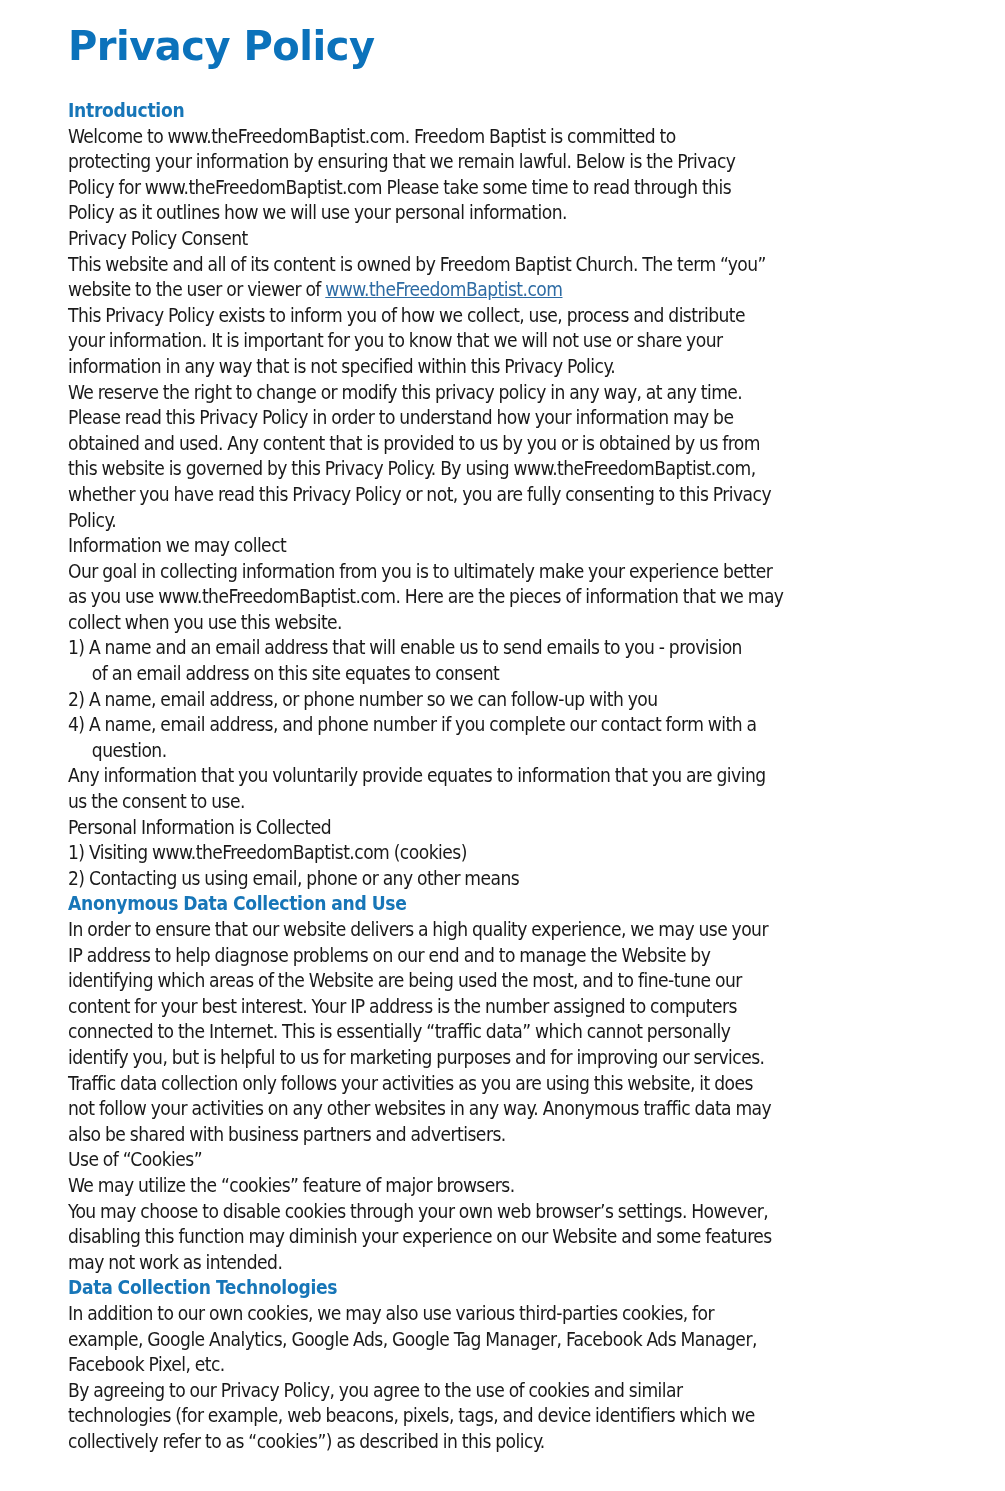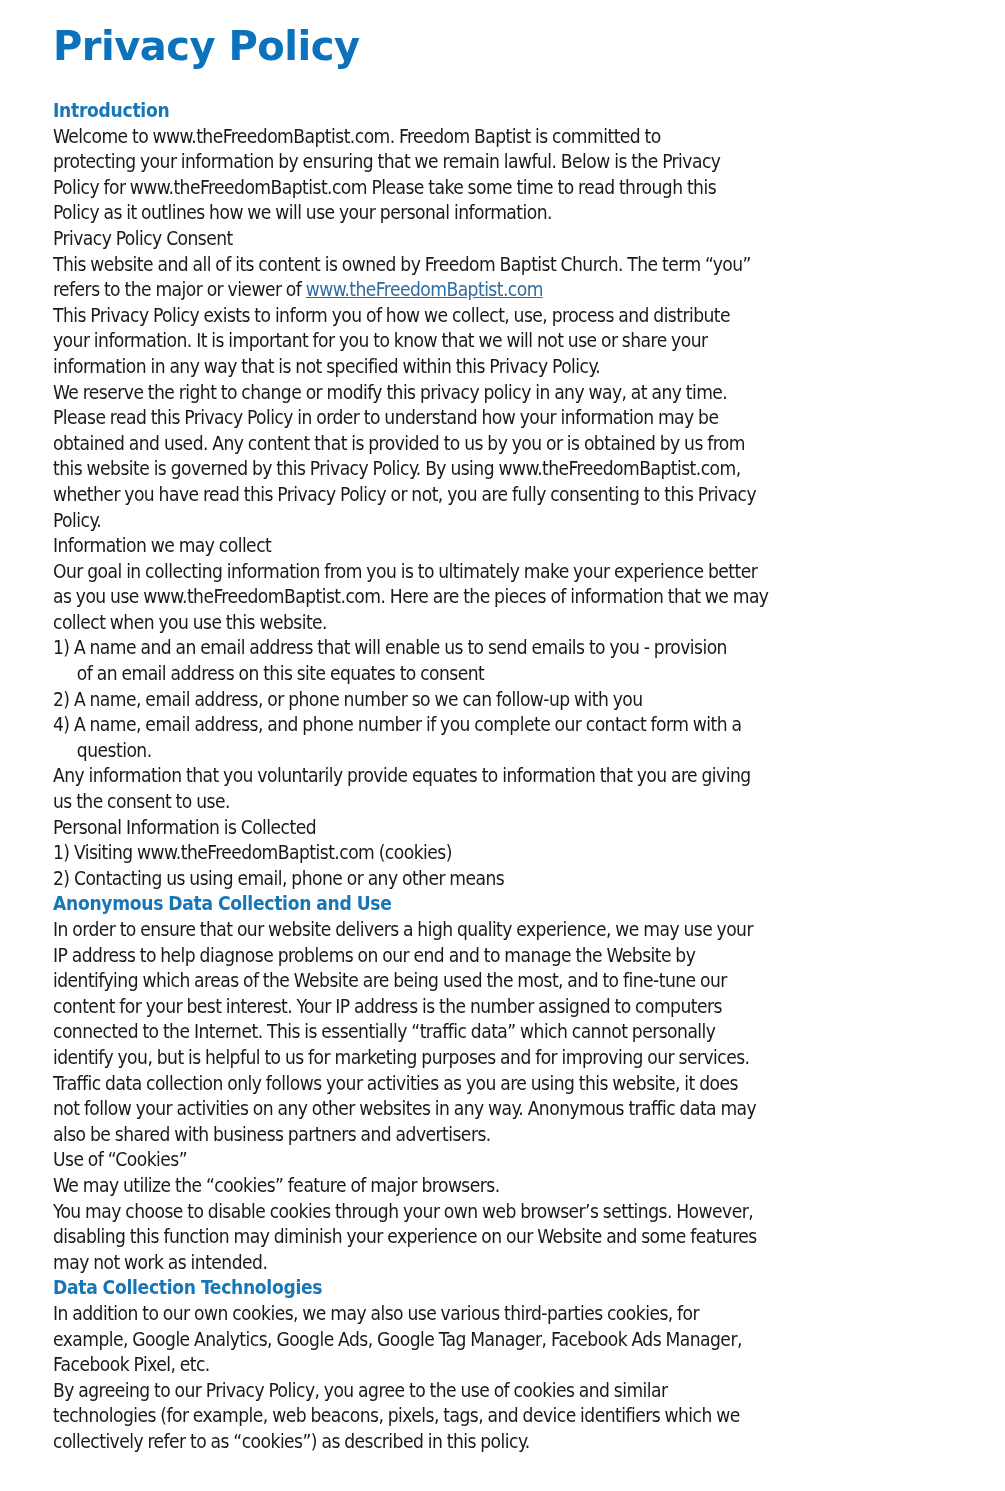"Privacy Policy" .page { left: 53px -> 68px }
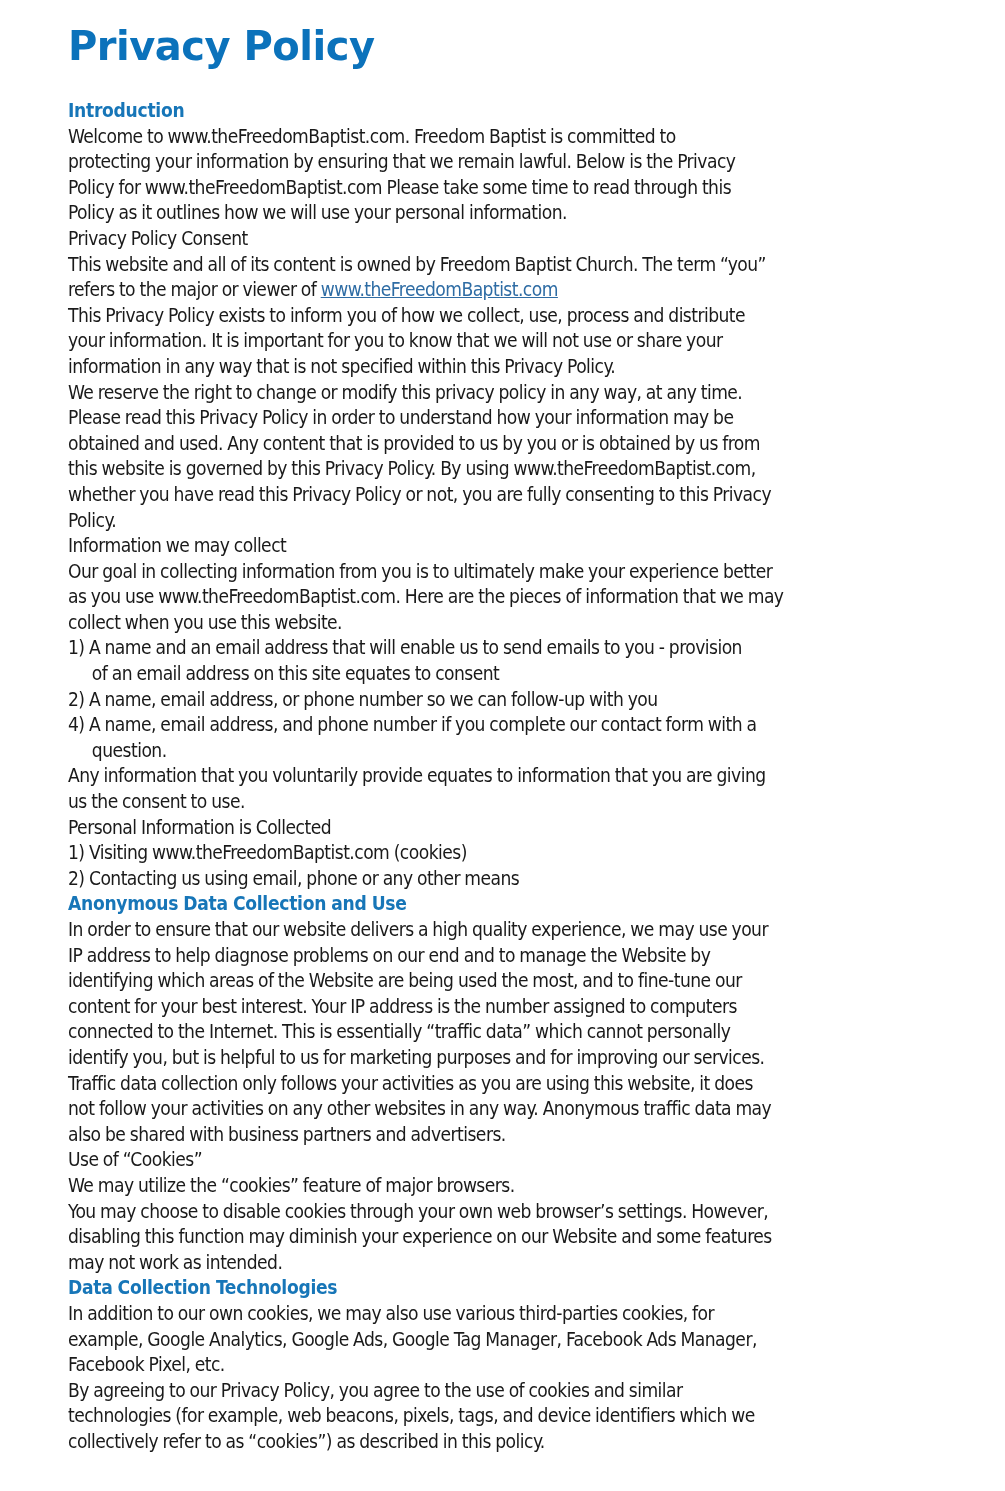"refers to the major or" span { text: refers to the major -> website to the user }
